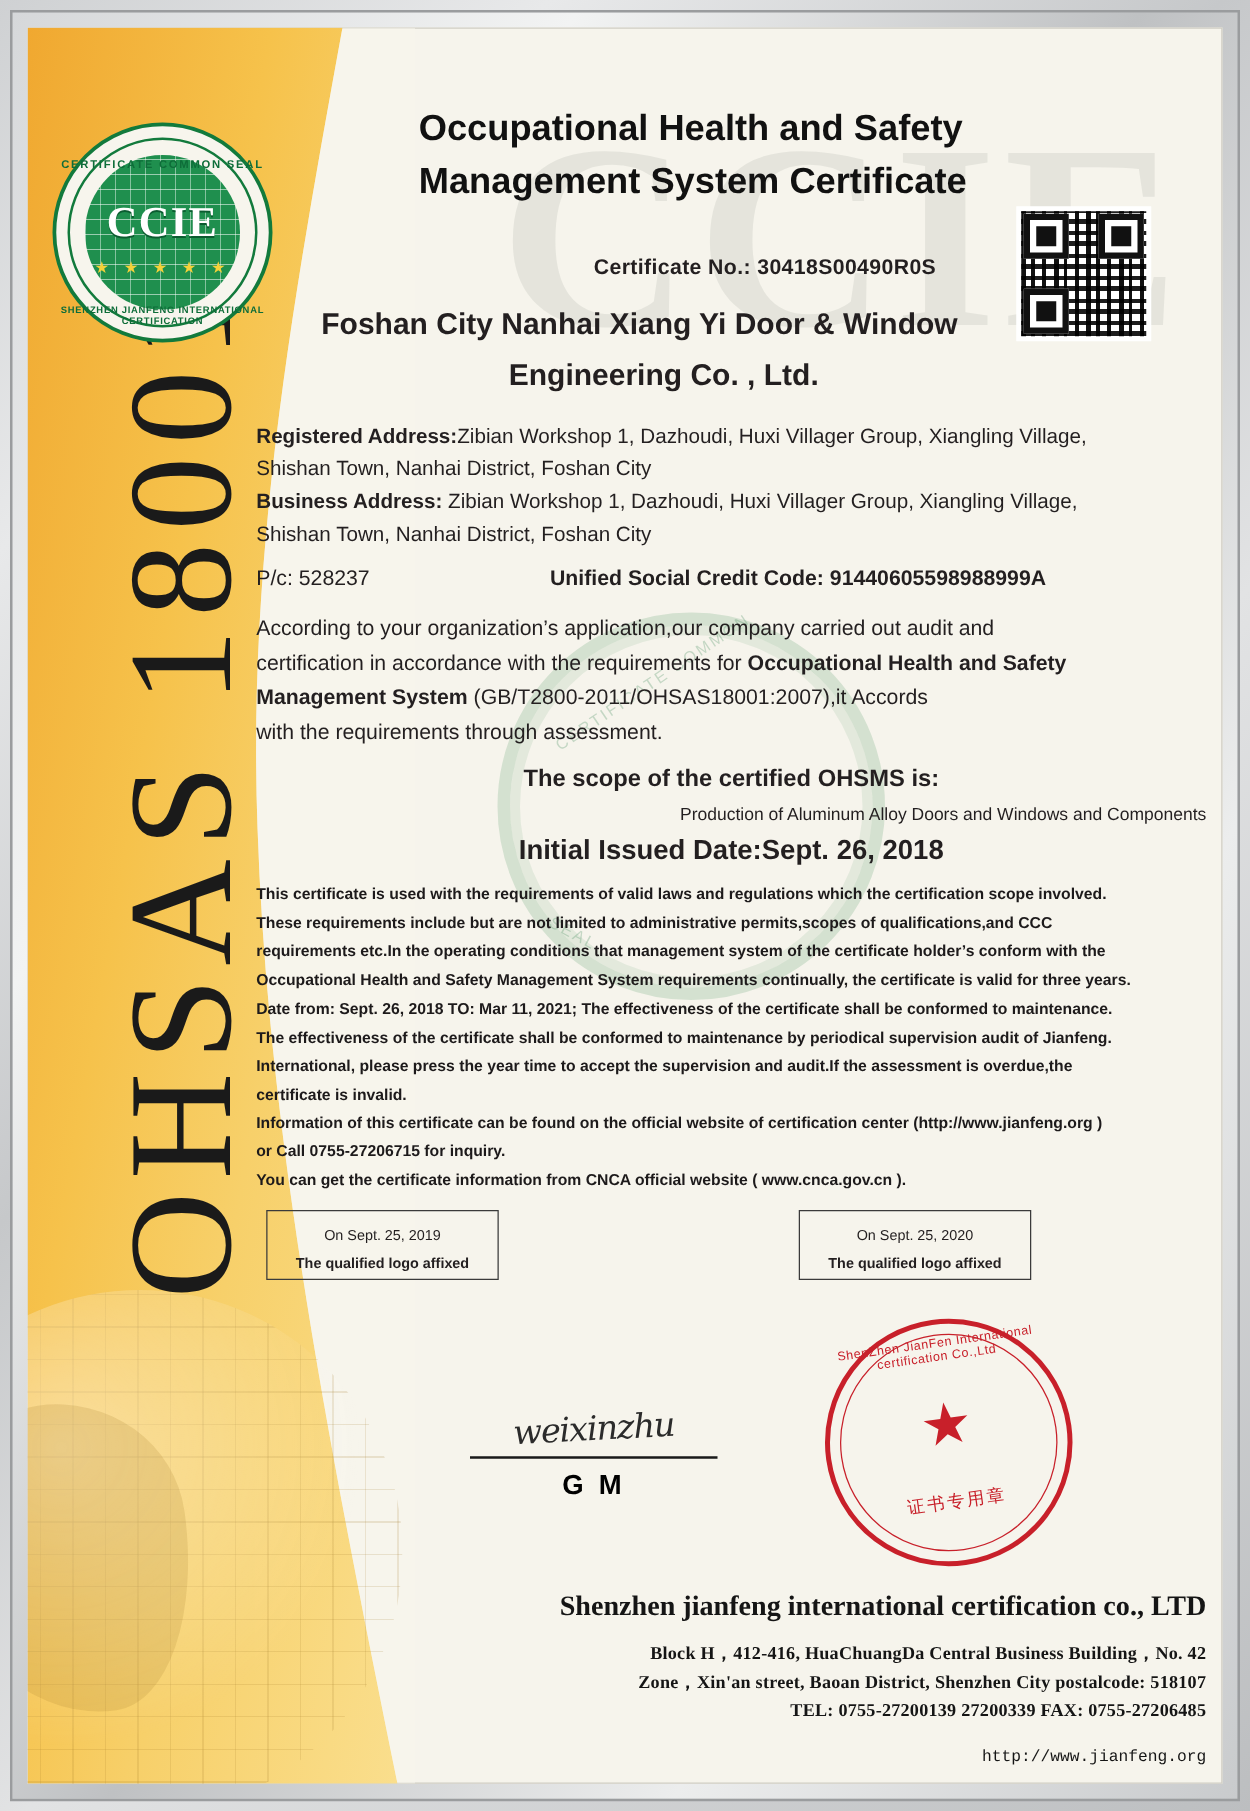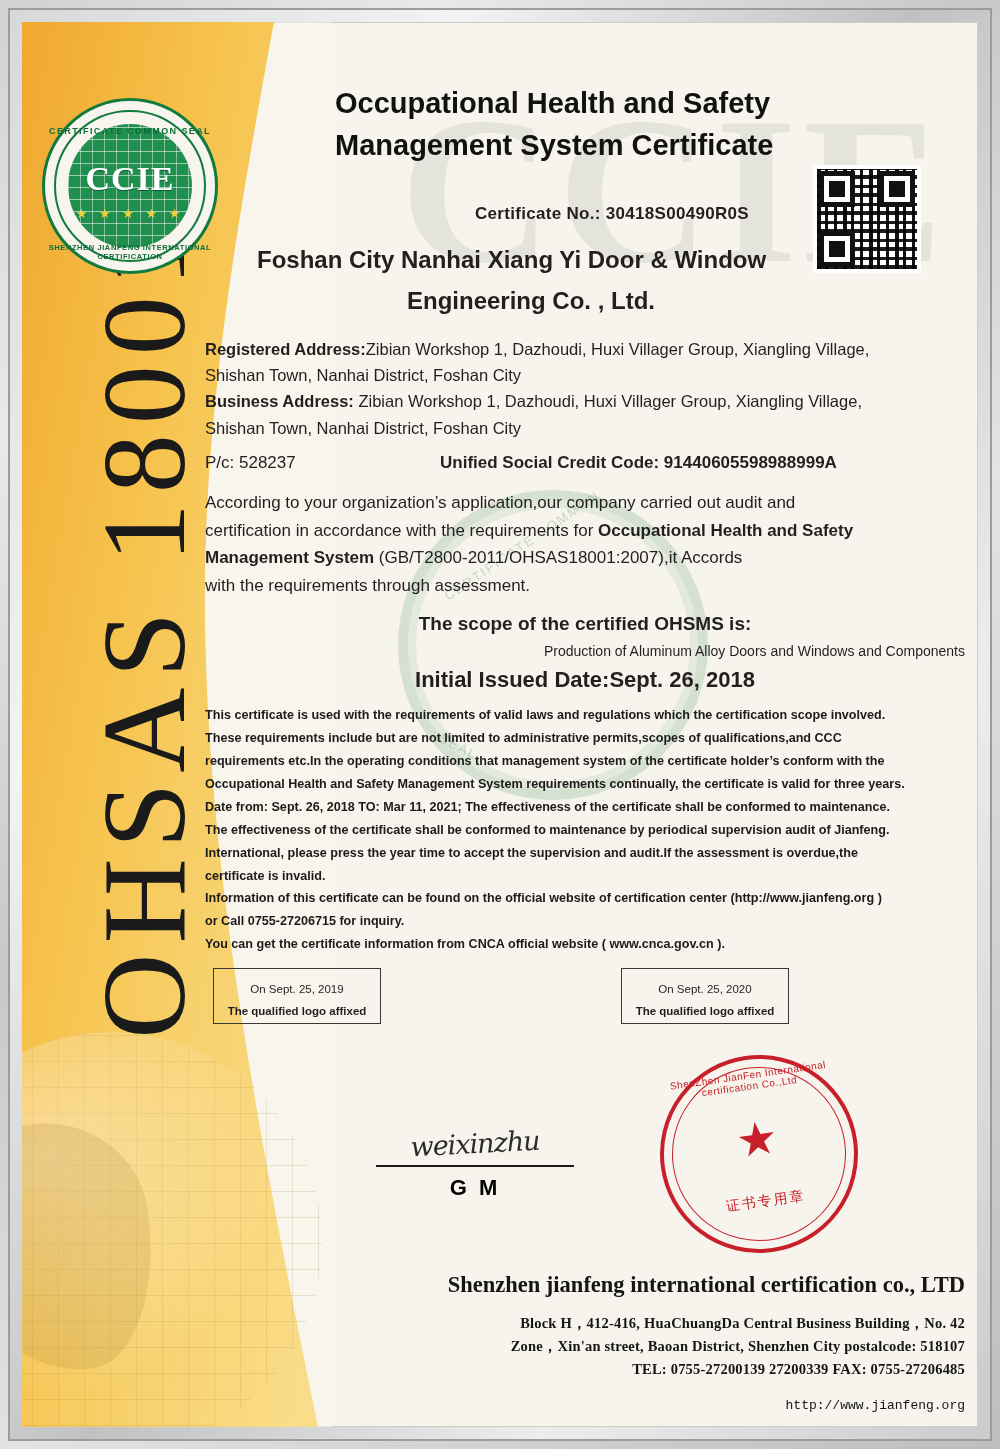"On Sept. 25, 2019" .stamp-box { width: 168px -> 186px }
